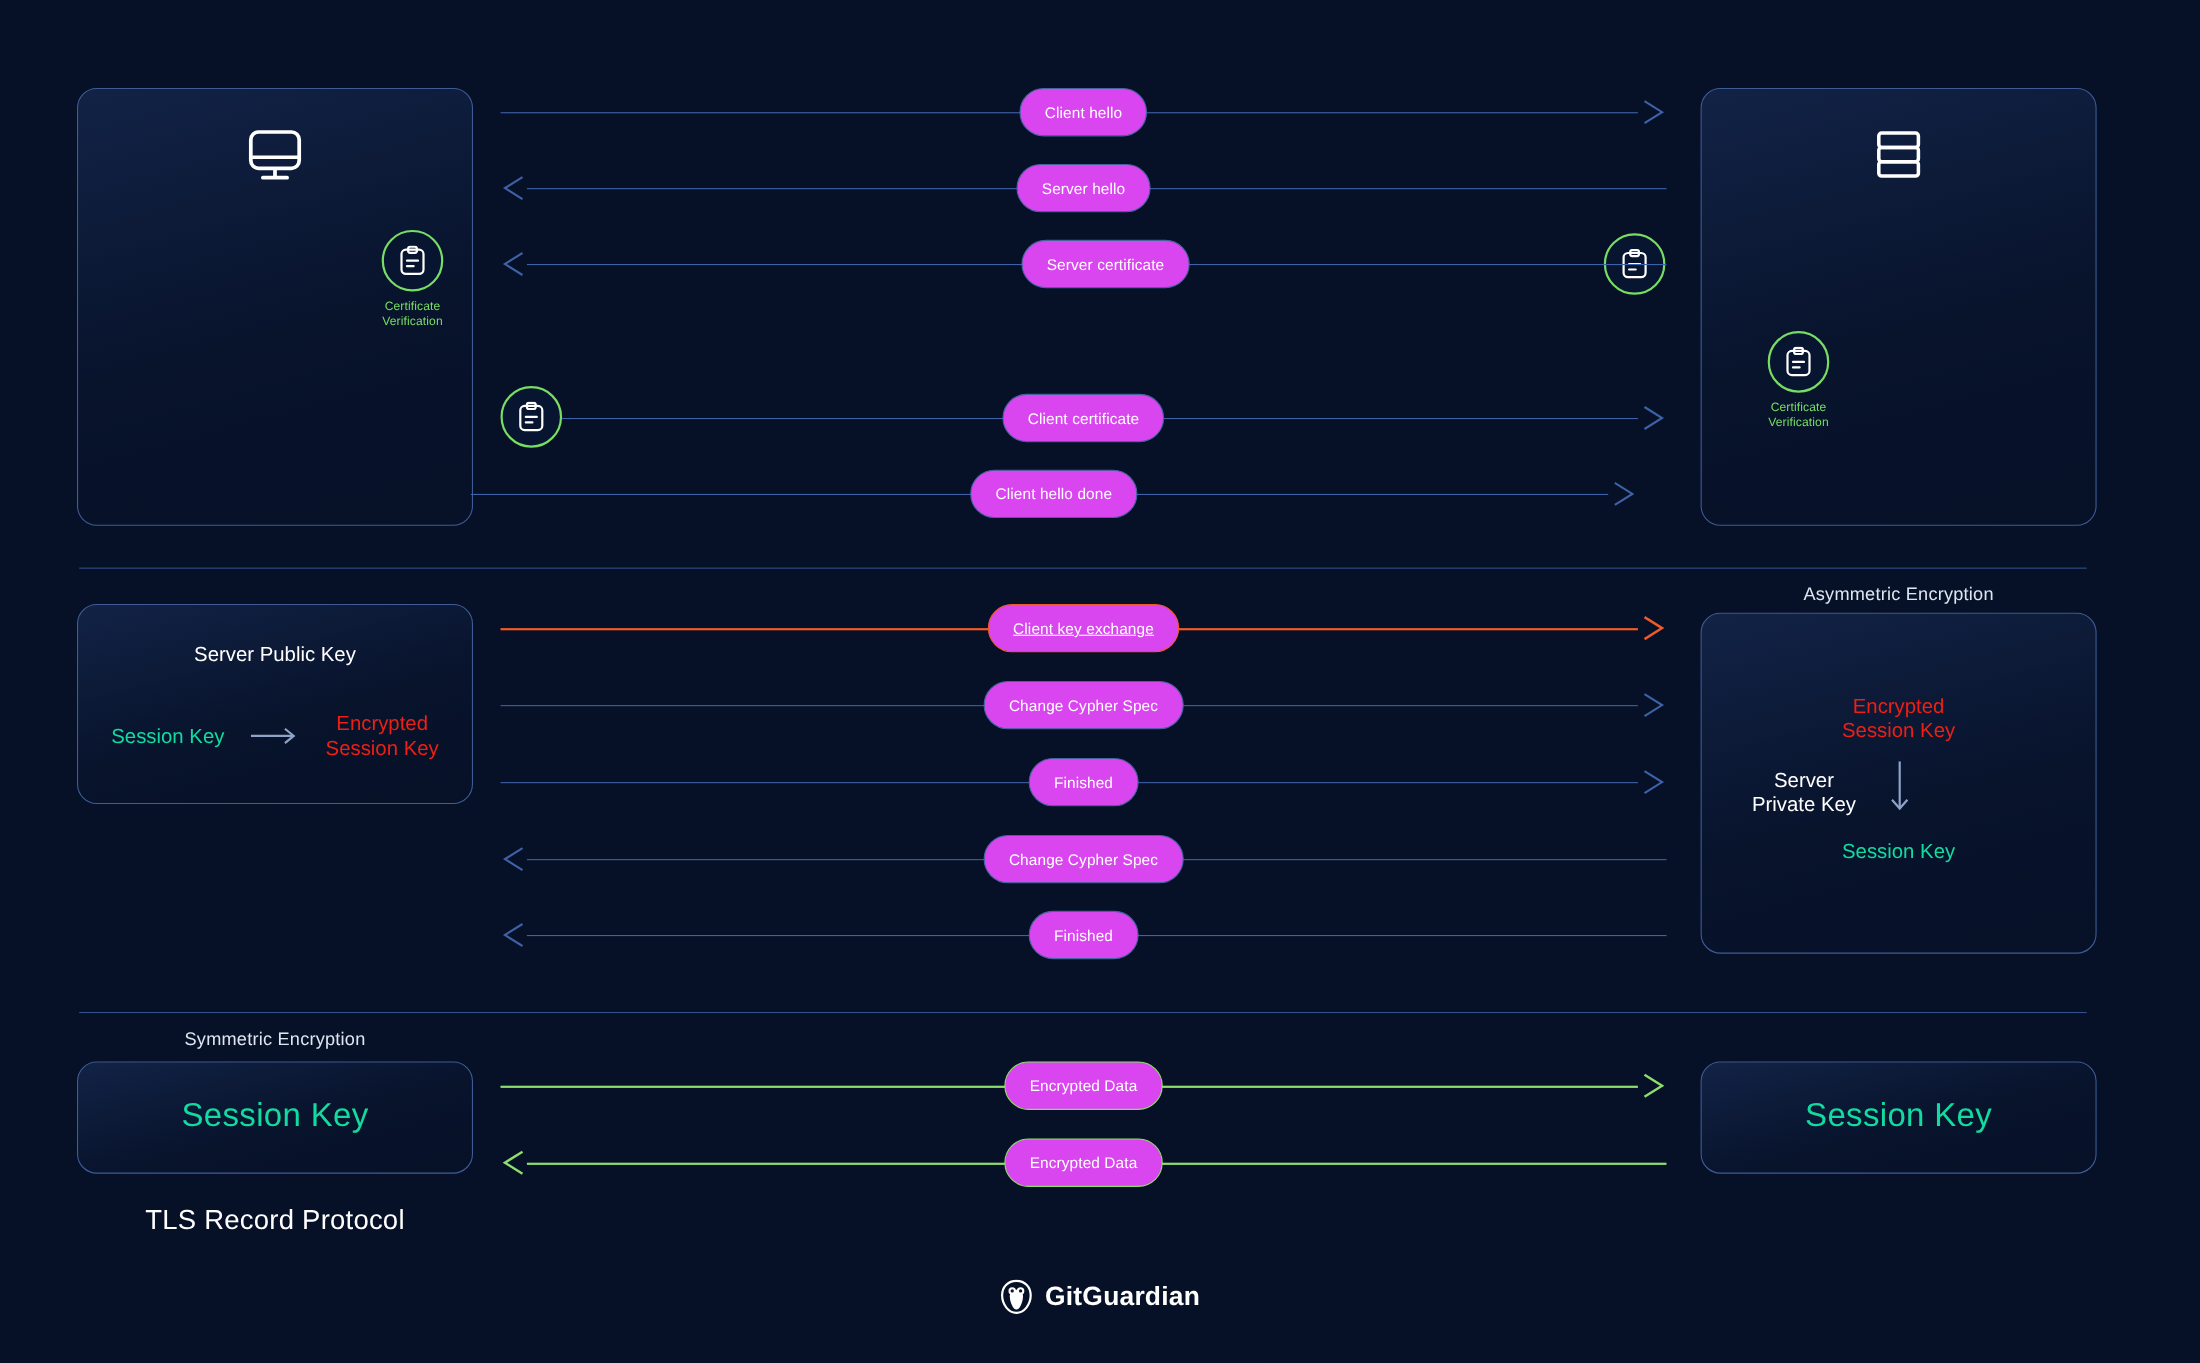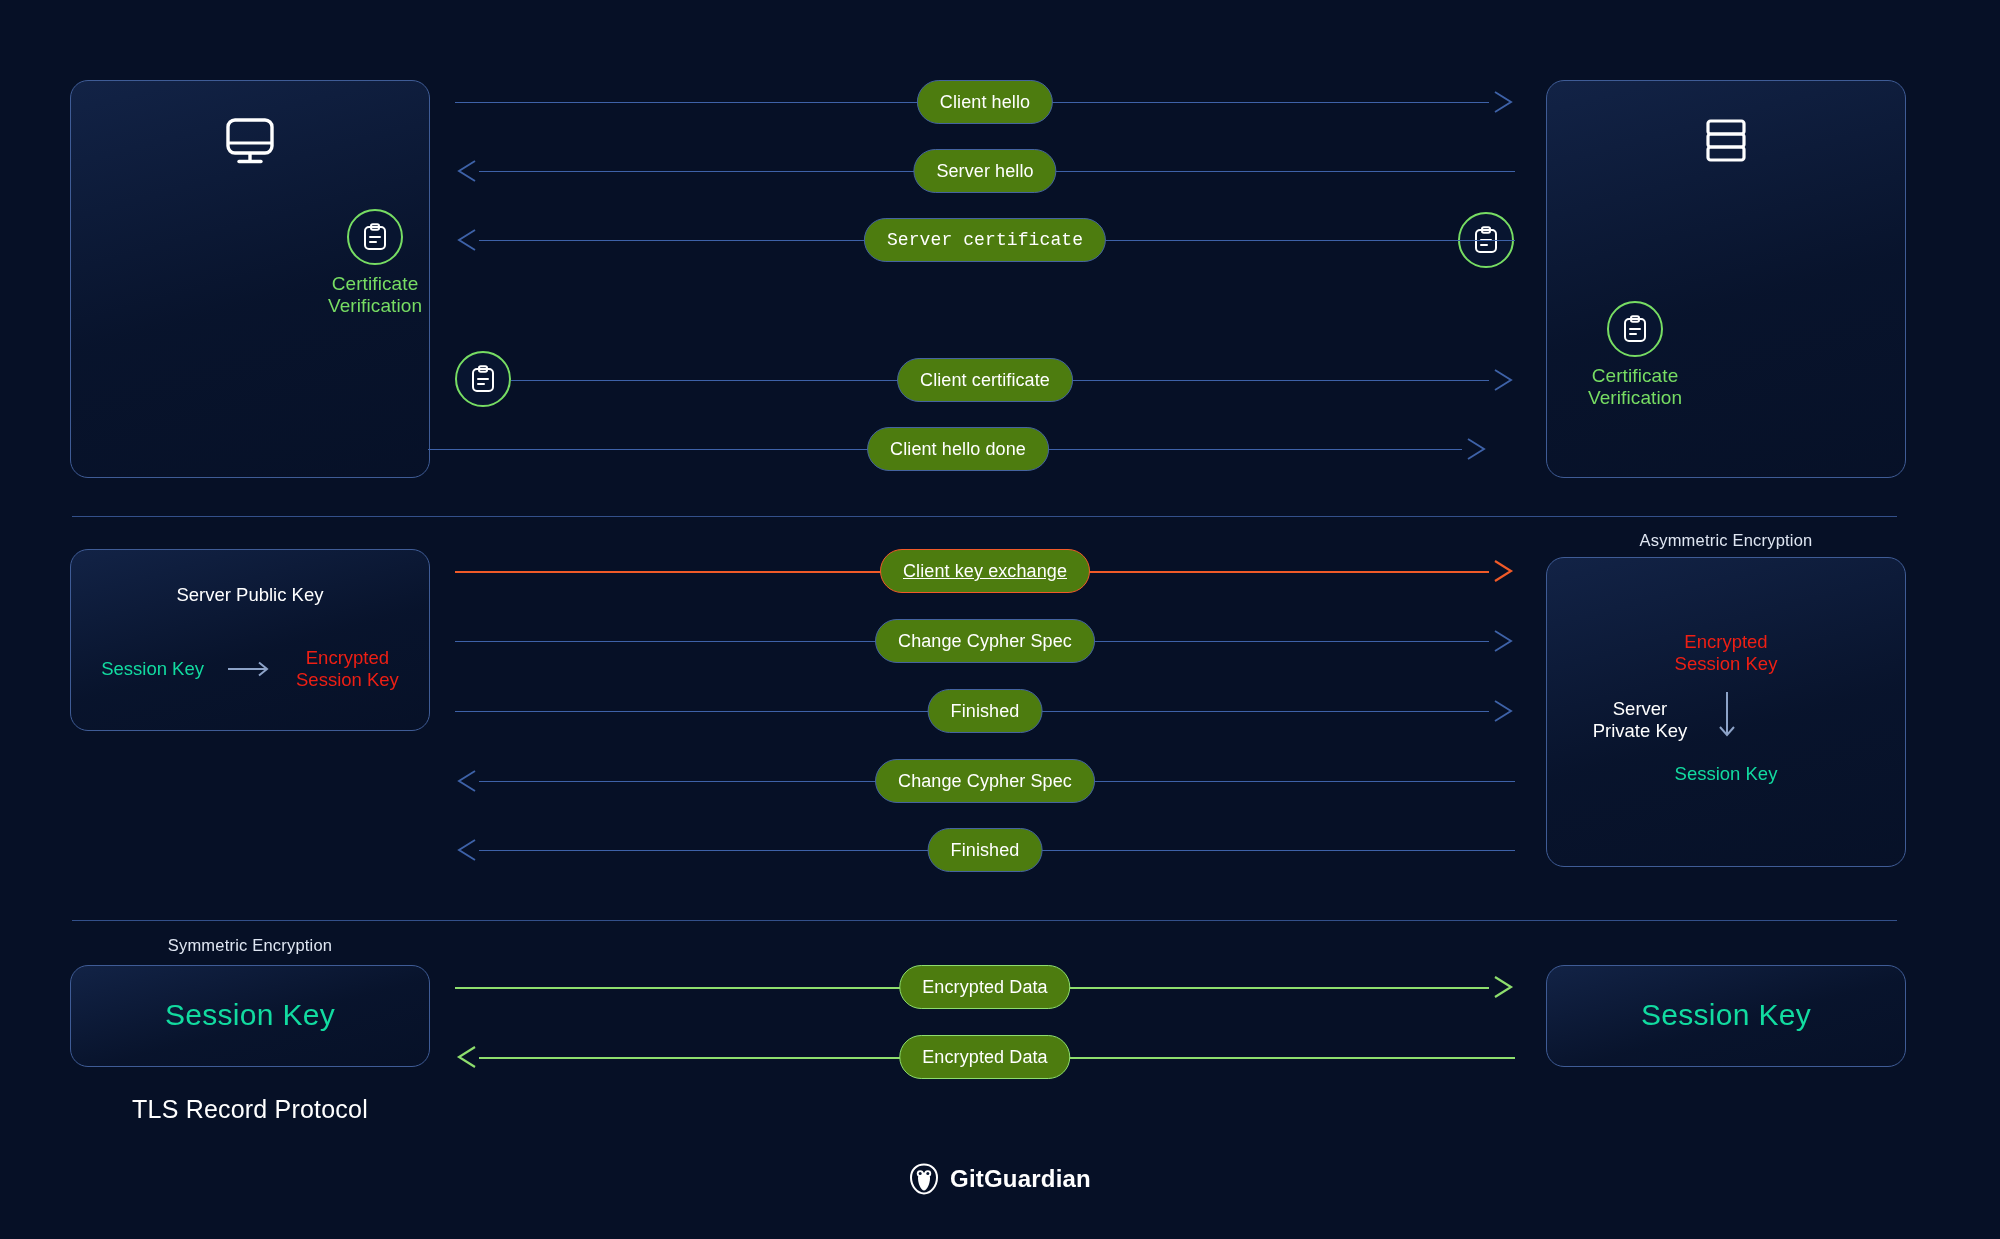"Client hello" .pill { background: #4d7c0f -> #d946ef; font-size: 18px -> 14px }
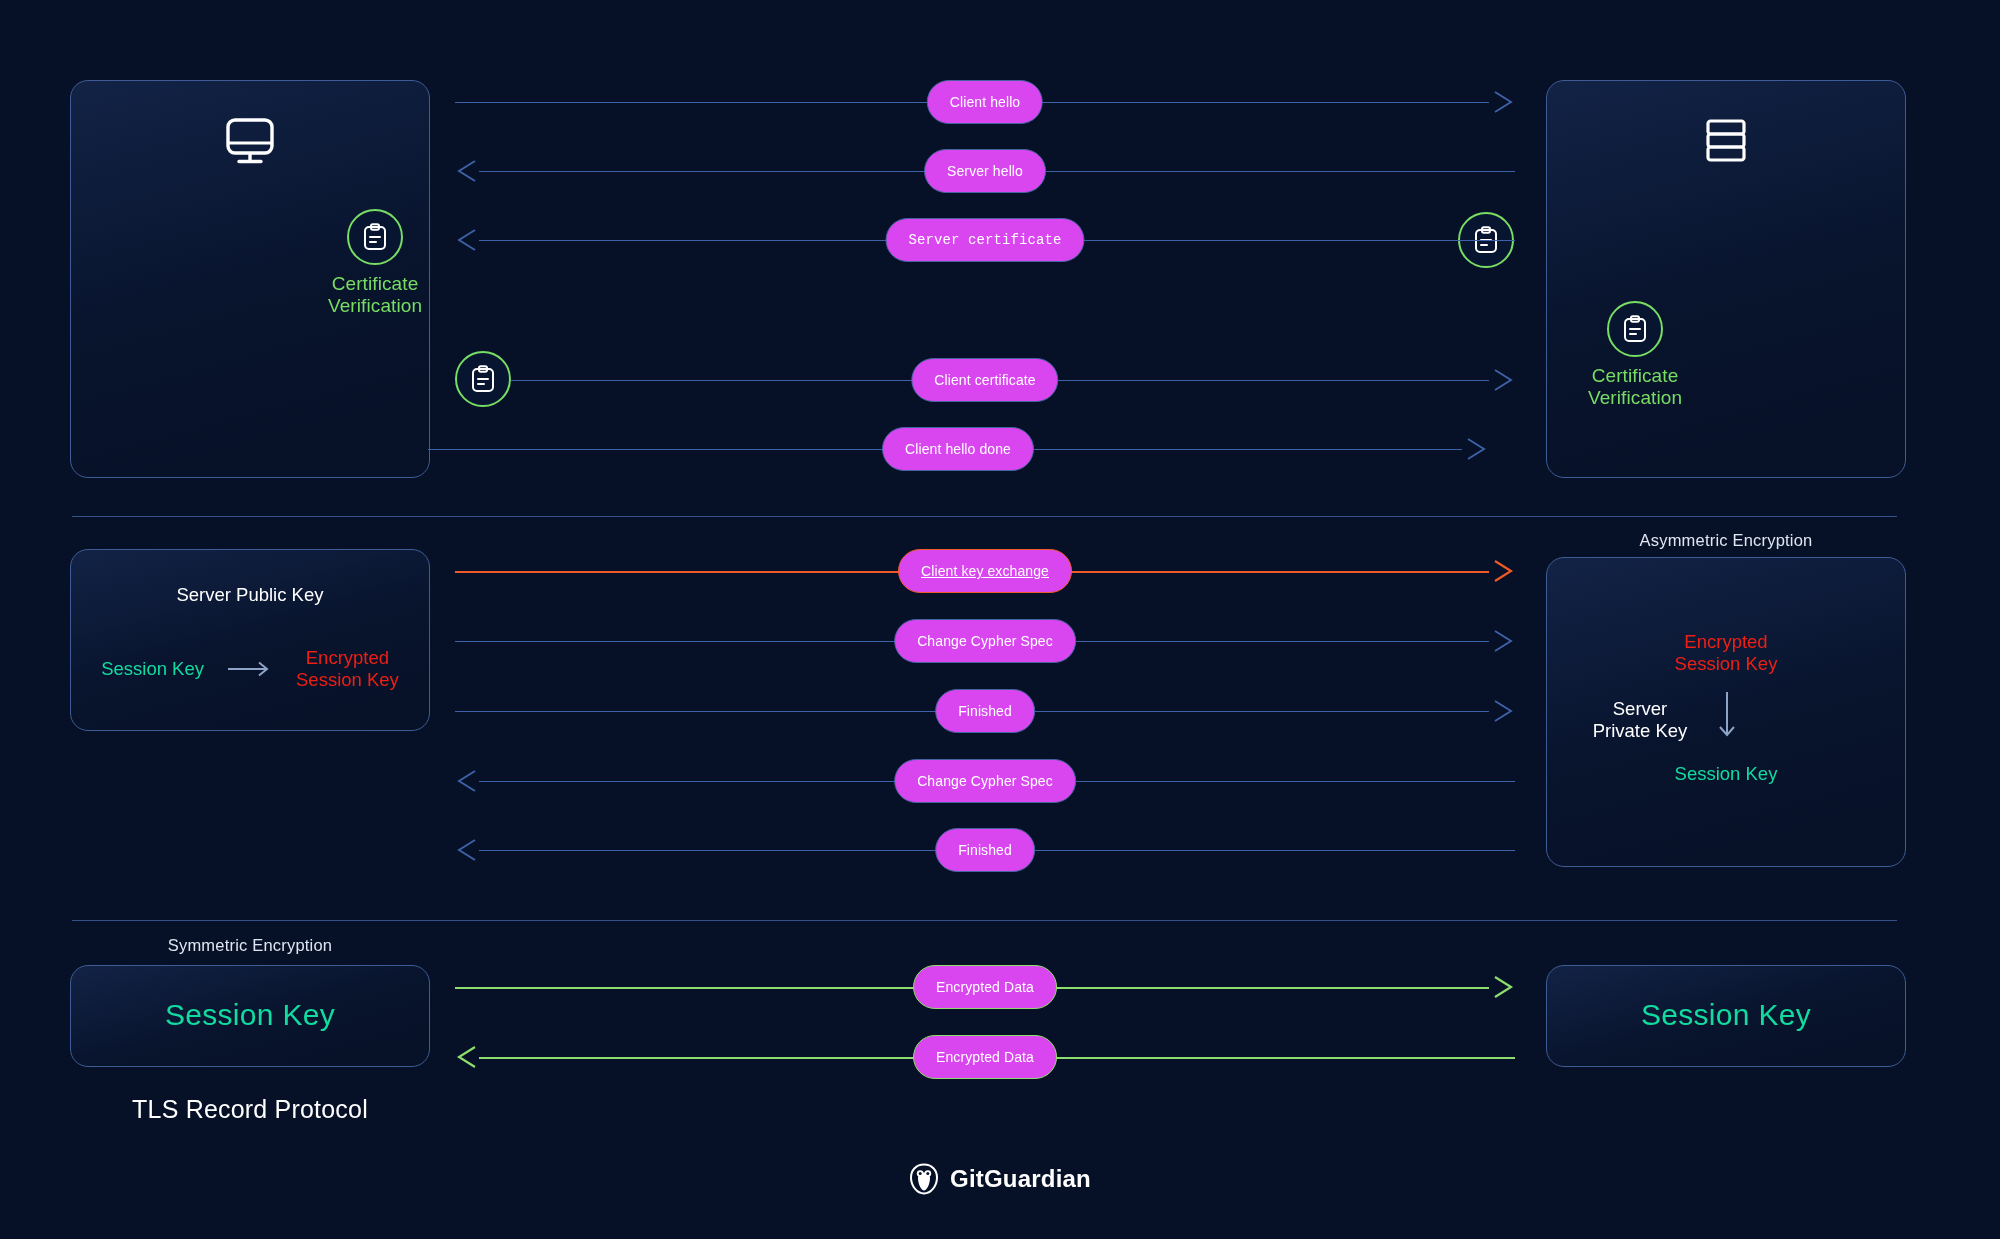"Server certificate" div.pill { font-family: Liberation Mono, monospace -> none; left: 530px -> 550px }
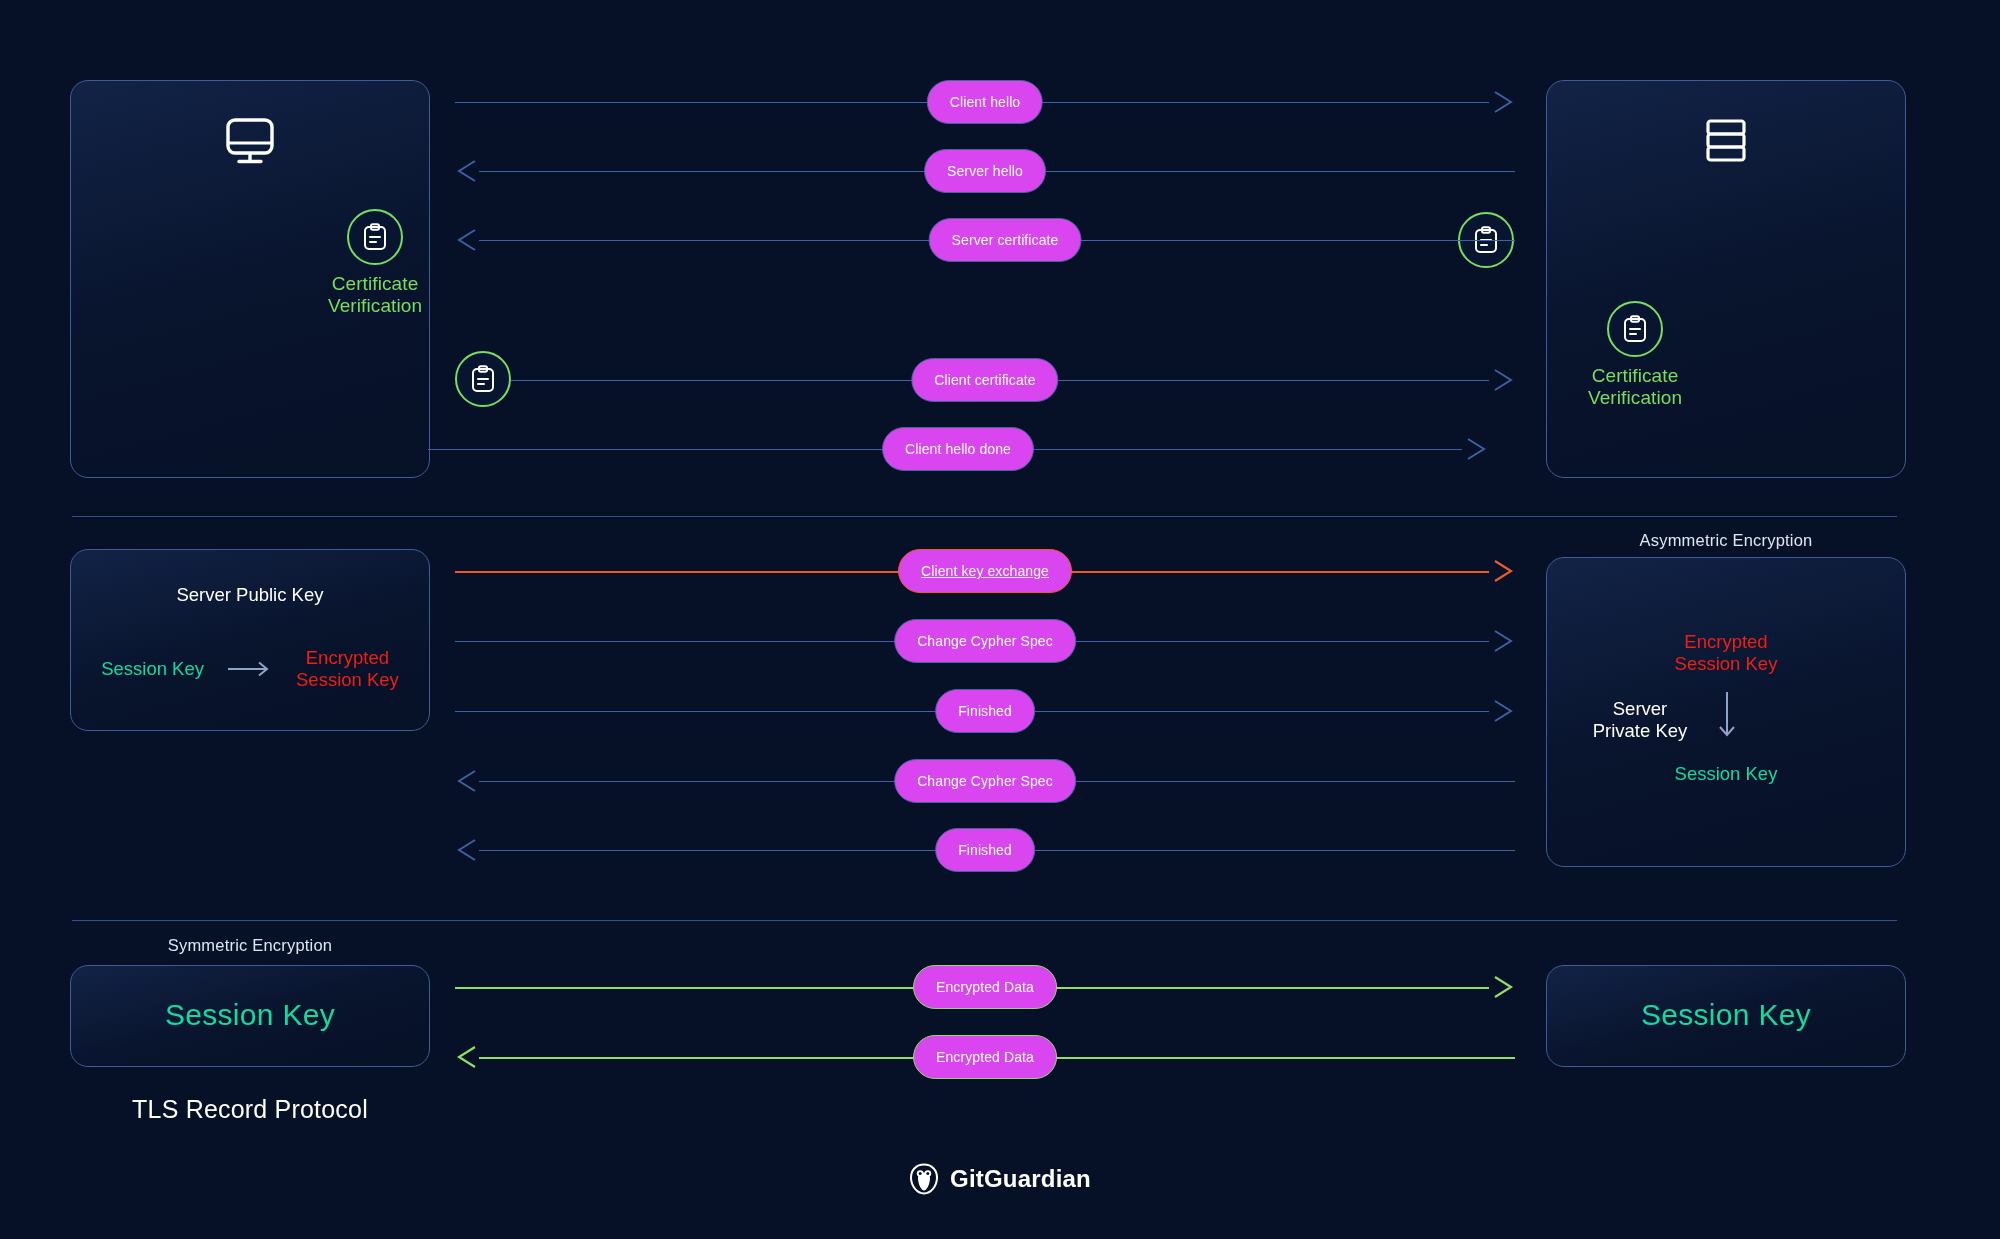"Certificate" .cert-label { font-size: 19px -> 11px }
